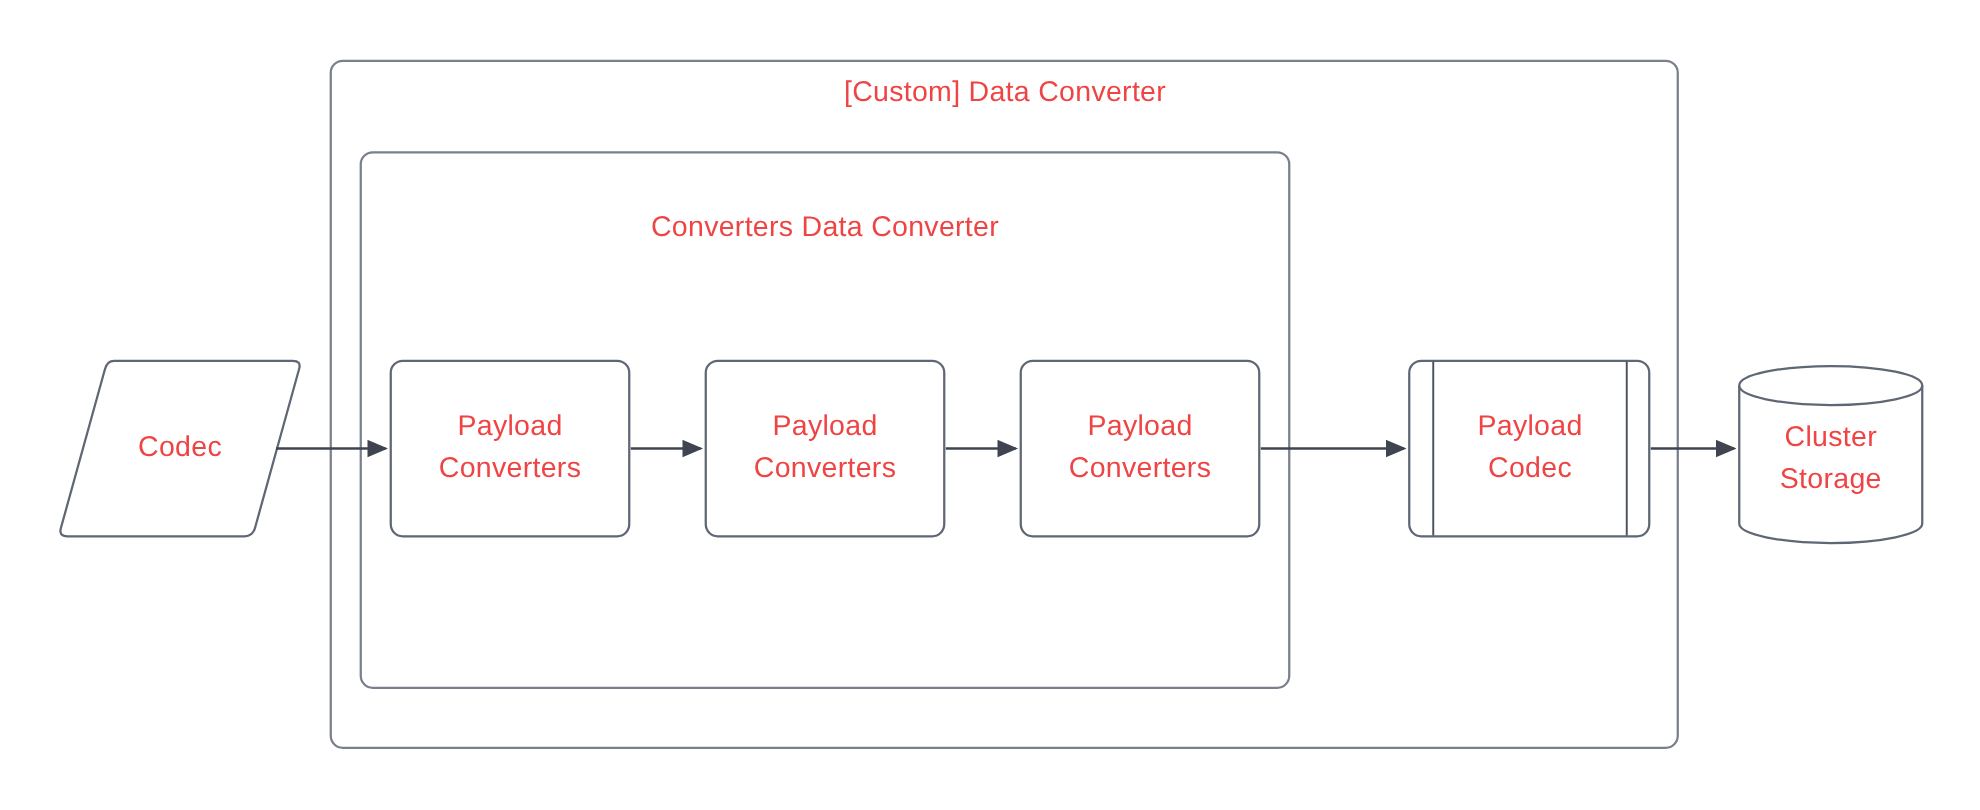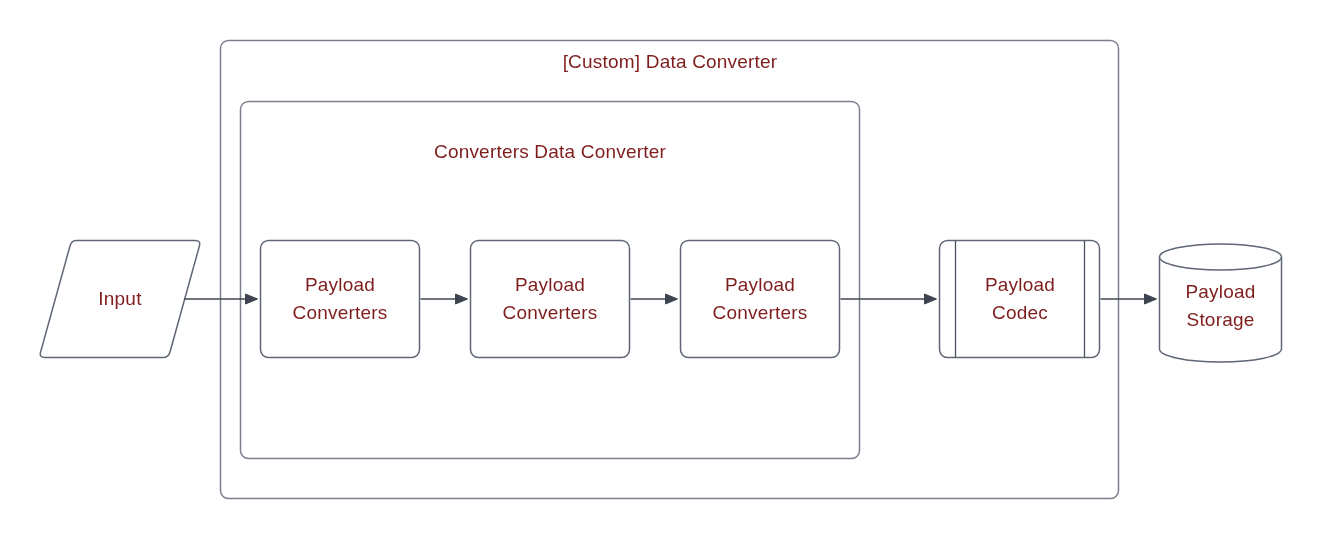"[Custom] Data Converter" .lbl { color: #7f1d1d -> #ef4444 }
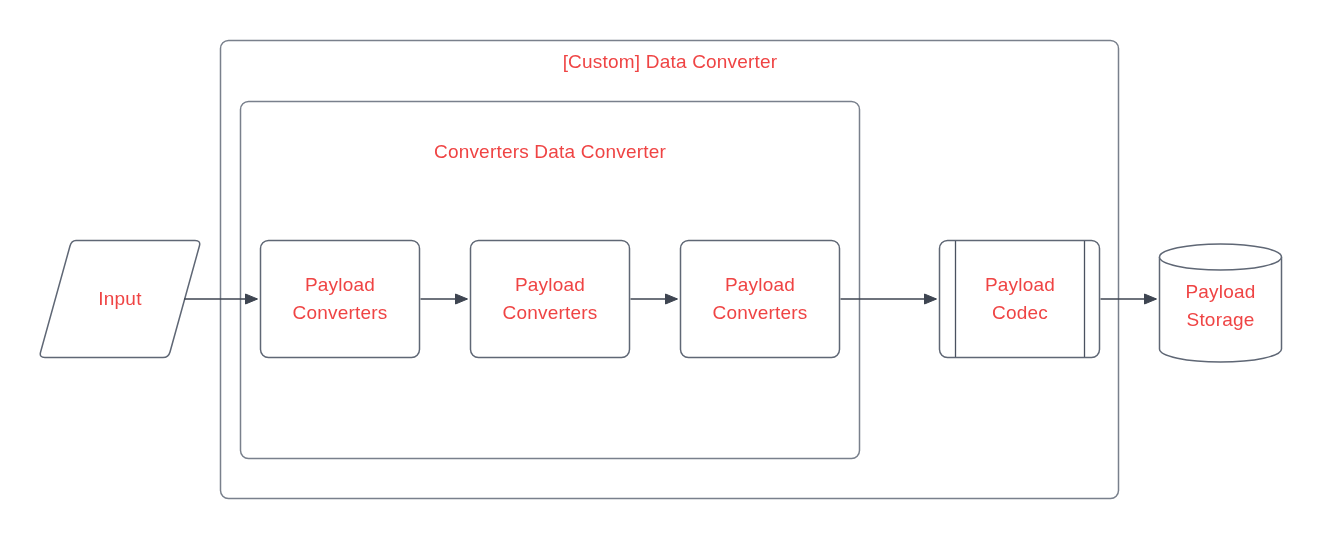"Input" div.lbl { text: Input -> Codec }
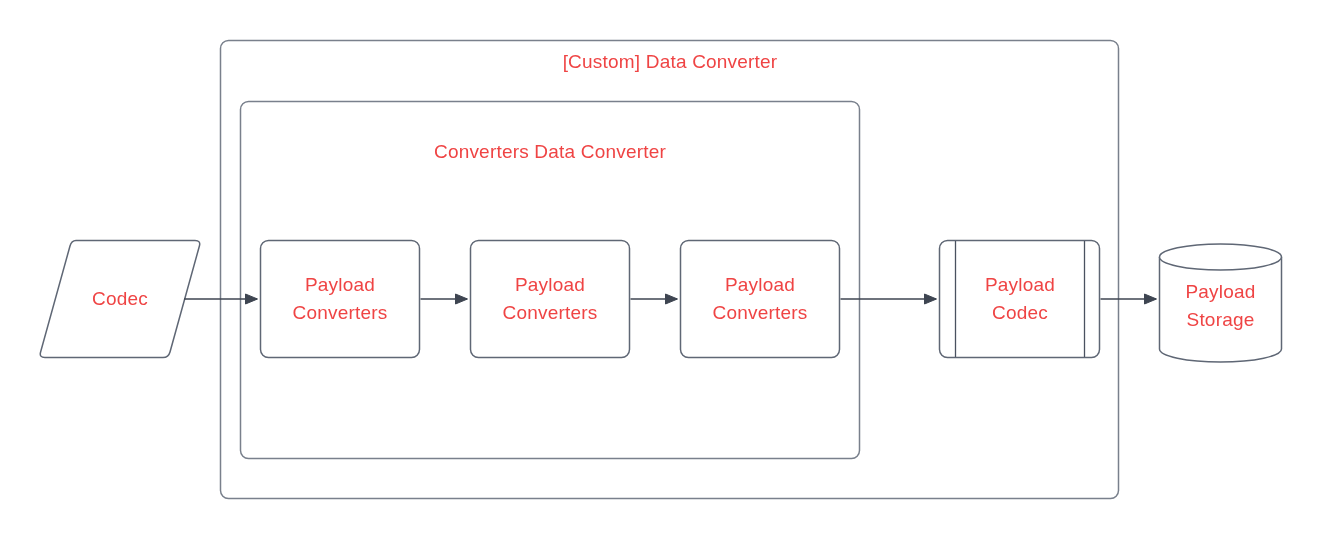"Payload Storage" div.lbl { text: Payload -> Cluster }
